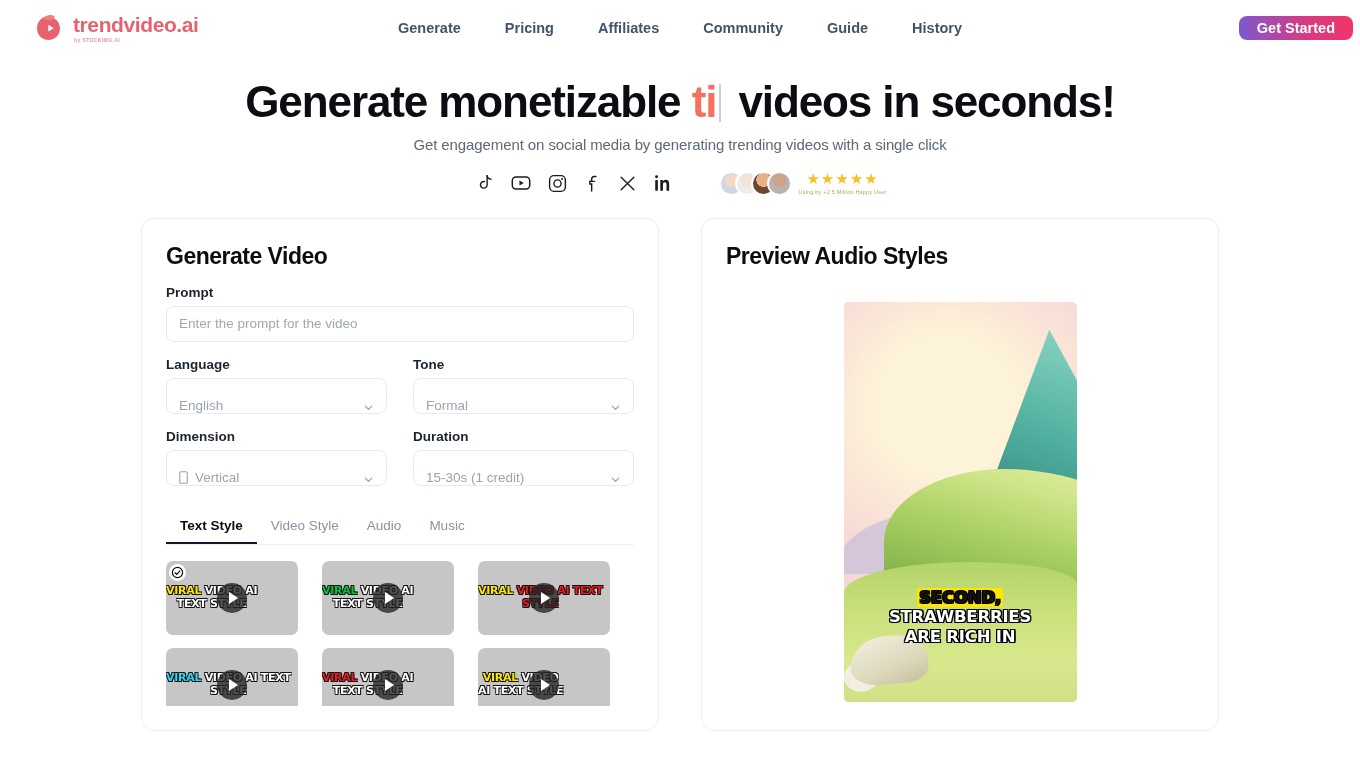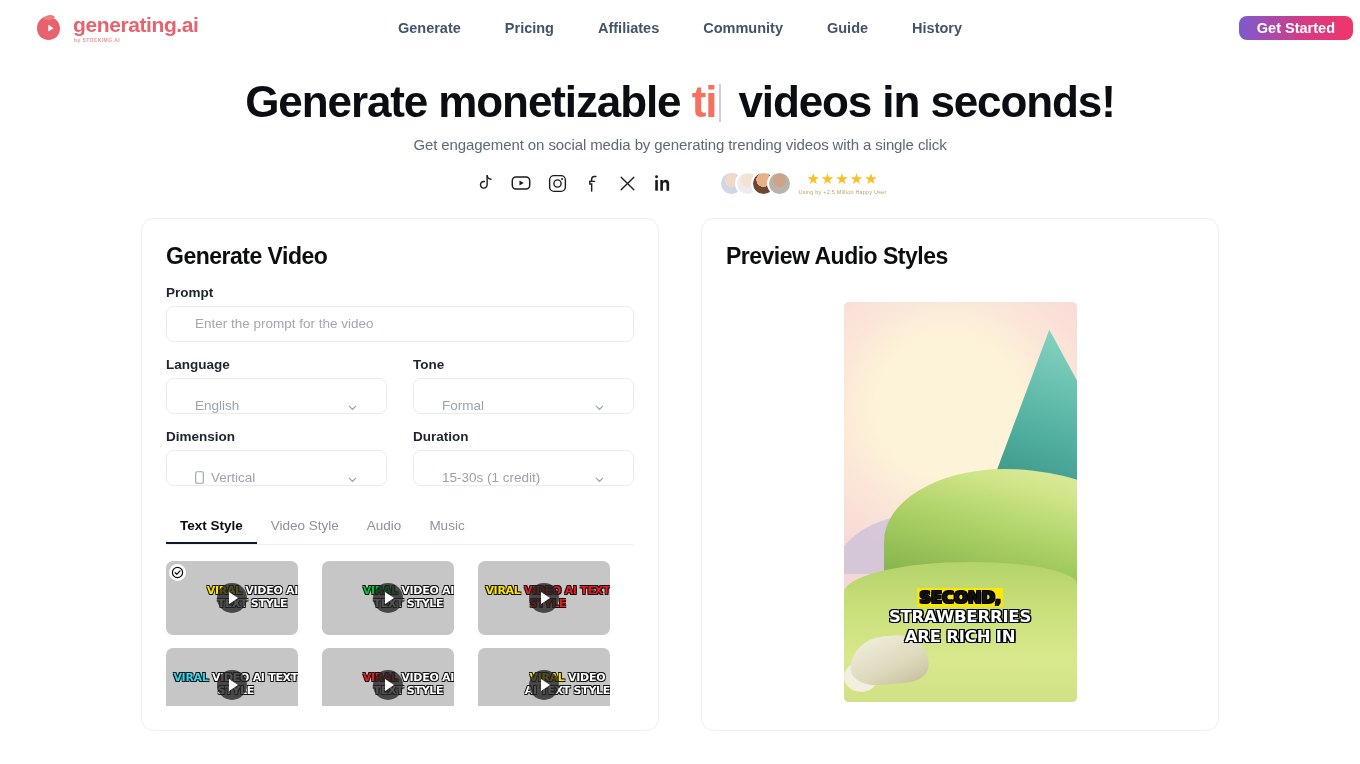"generating.ai" span.logo-text { text: generating.ai -> trendvideo.ai }
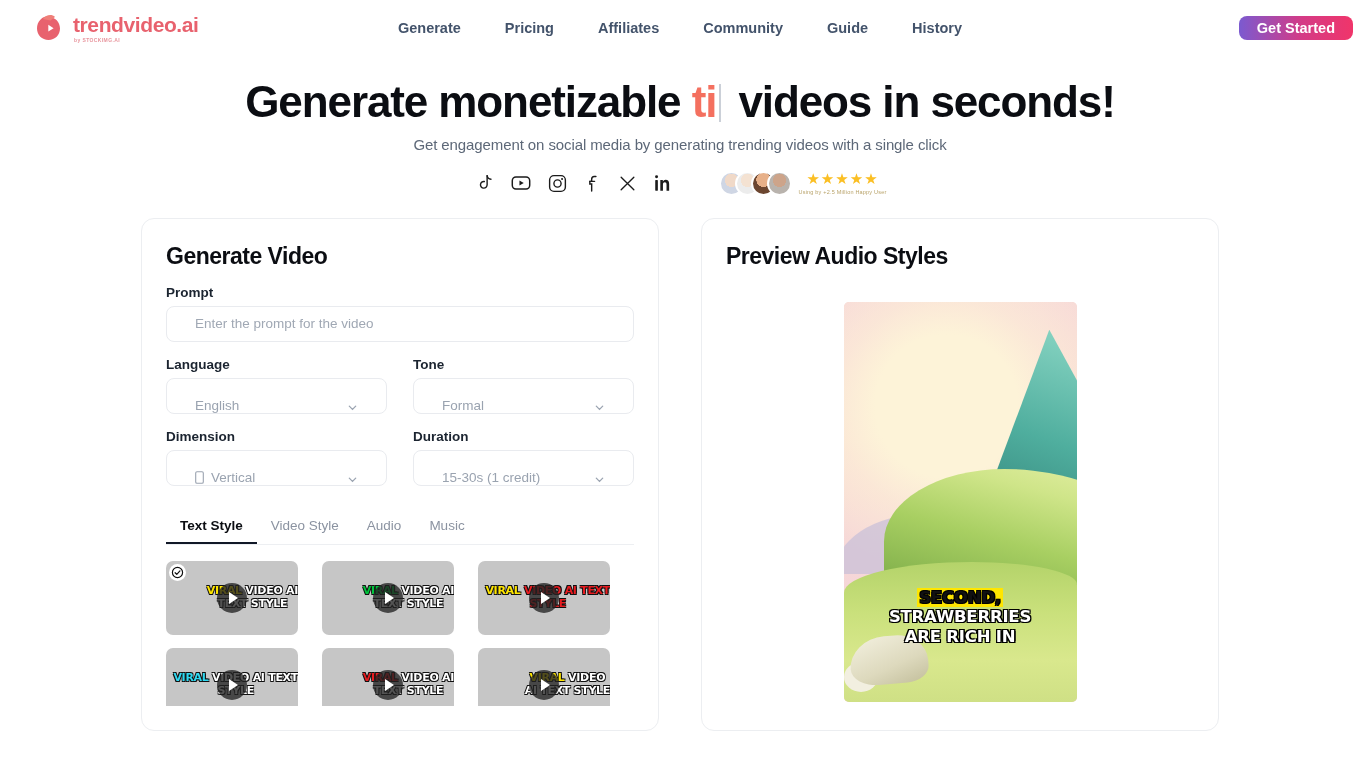"Enter the prompt for the" .prompt-input, .select-box { padding: 0 28px -> 0 12px }
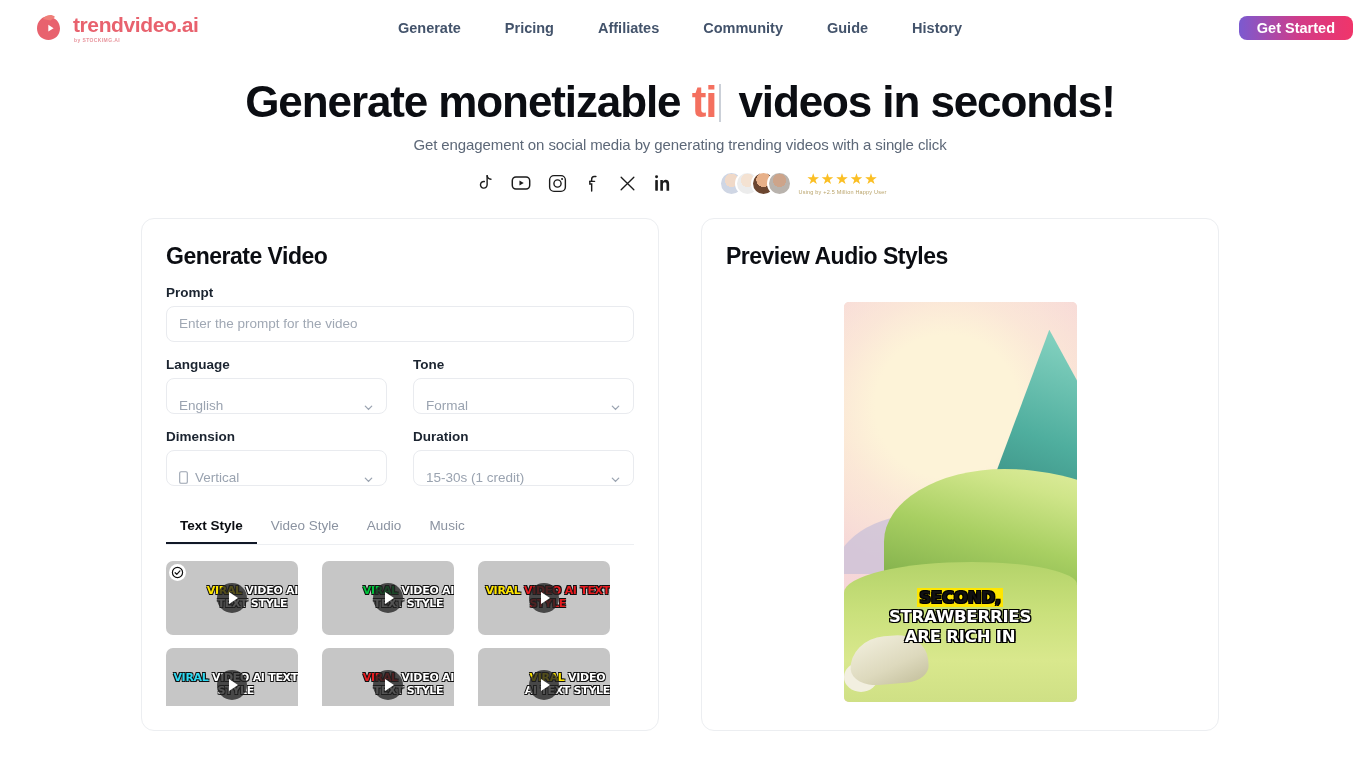"VIRAL VIDEO AI" .thumb { justify-content: flex-end -> flex-start }
